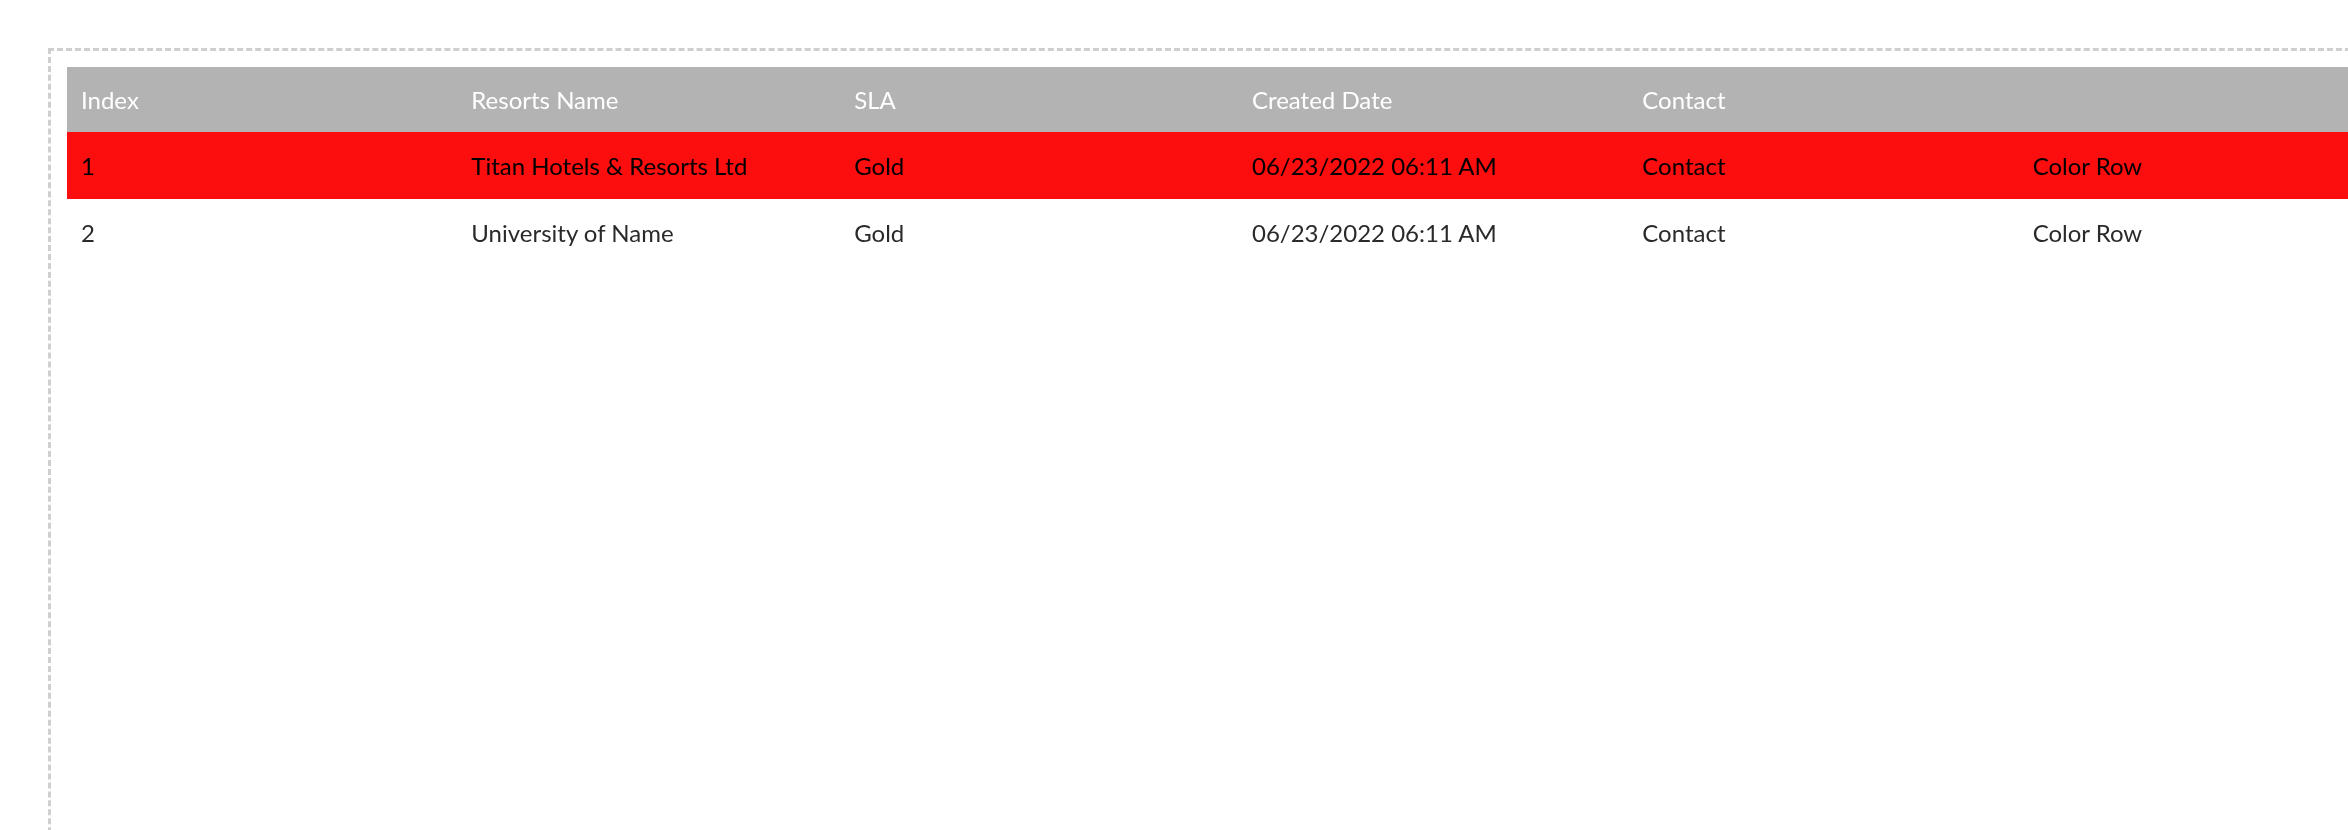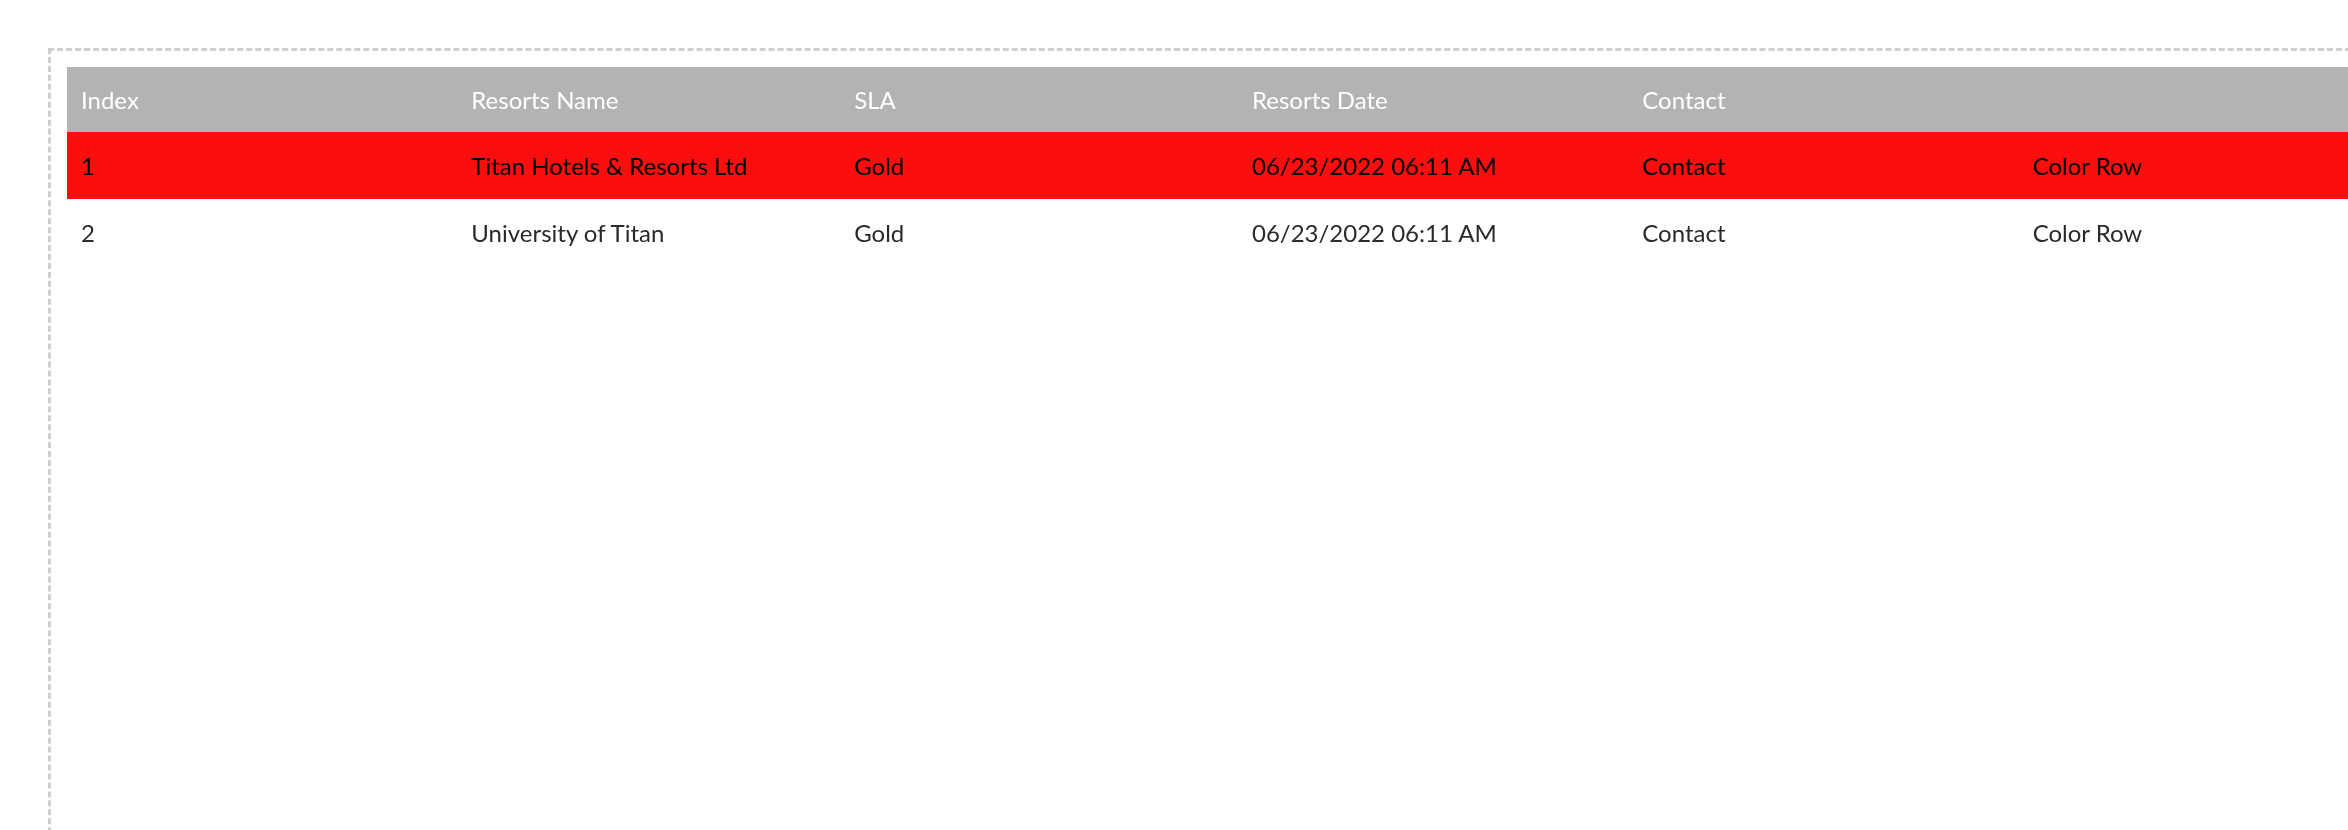"Resorts Date" th { text: Resorts -> Created }
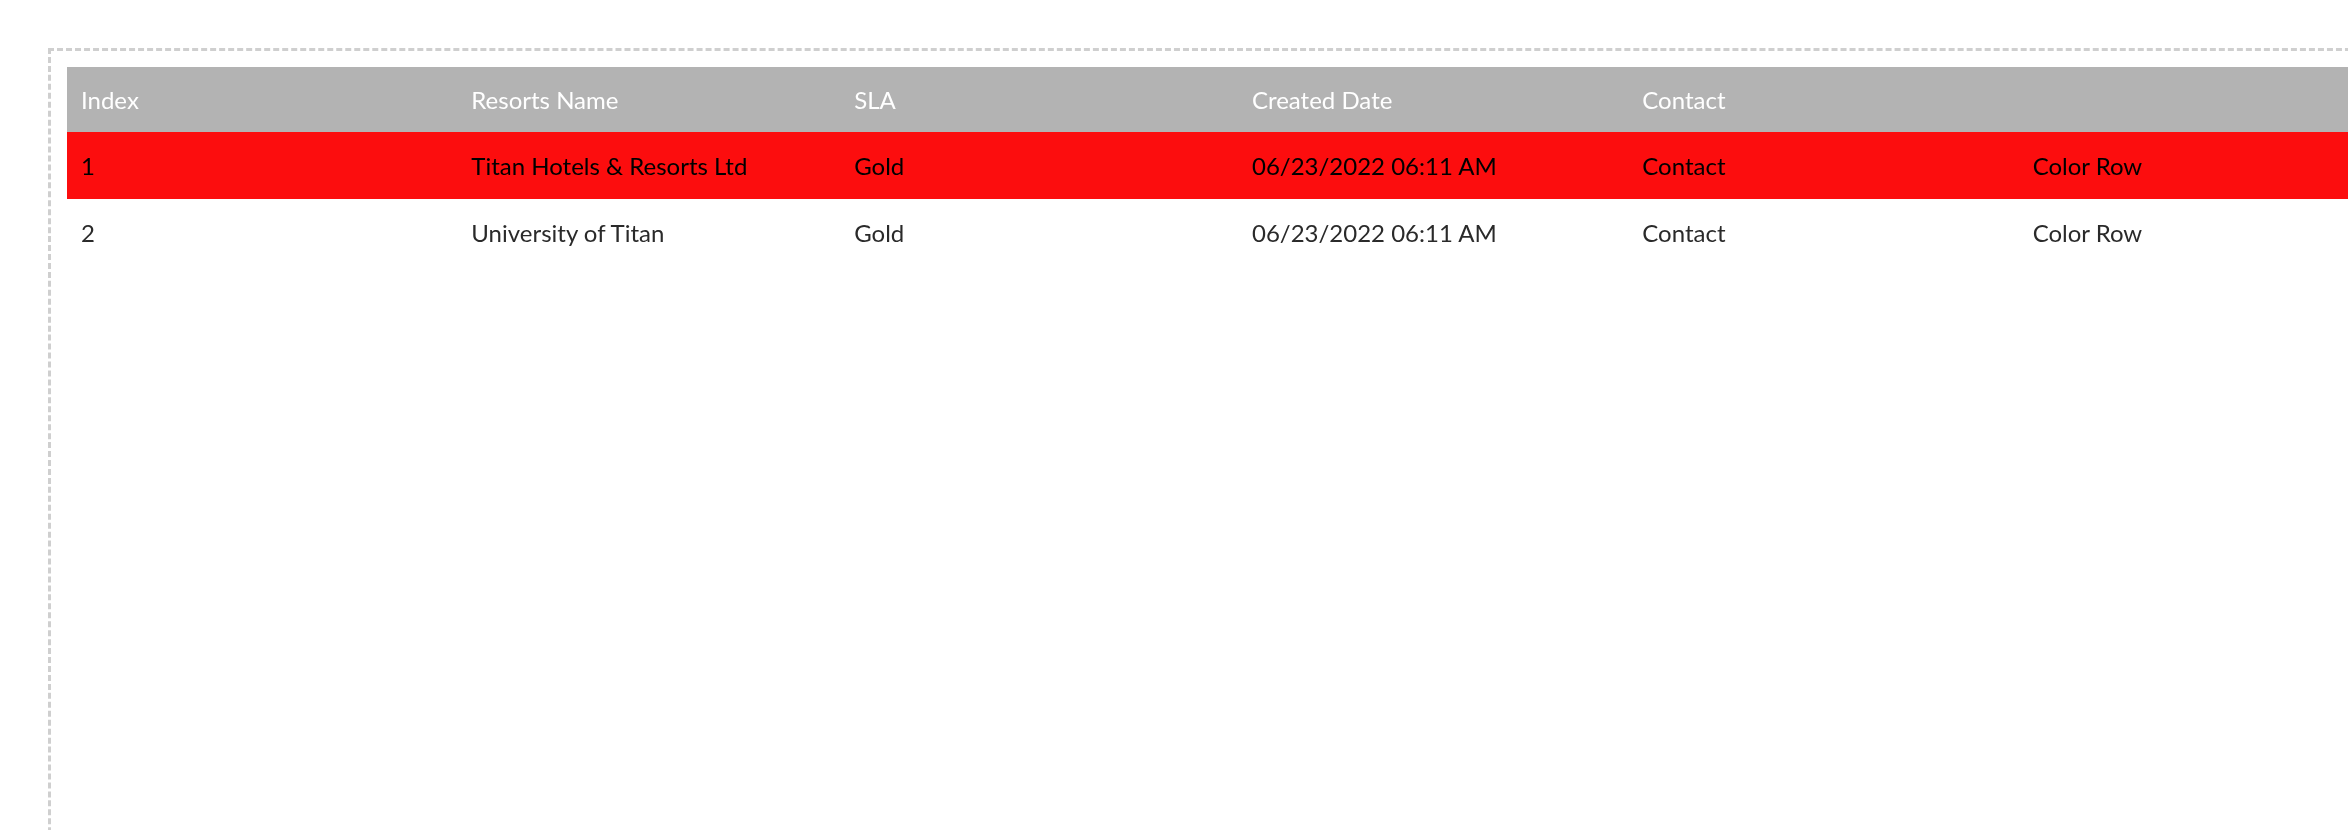"University of Titan" td { text: Titan -> Name }
